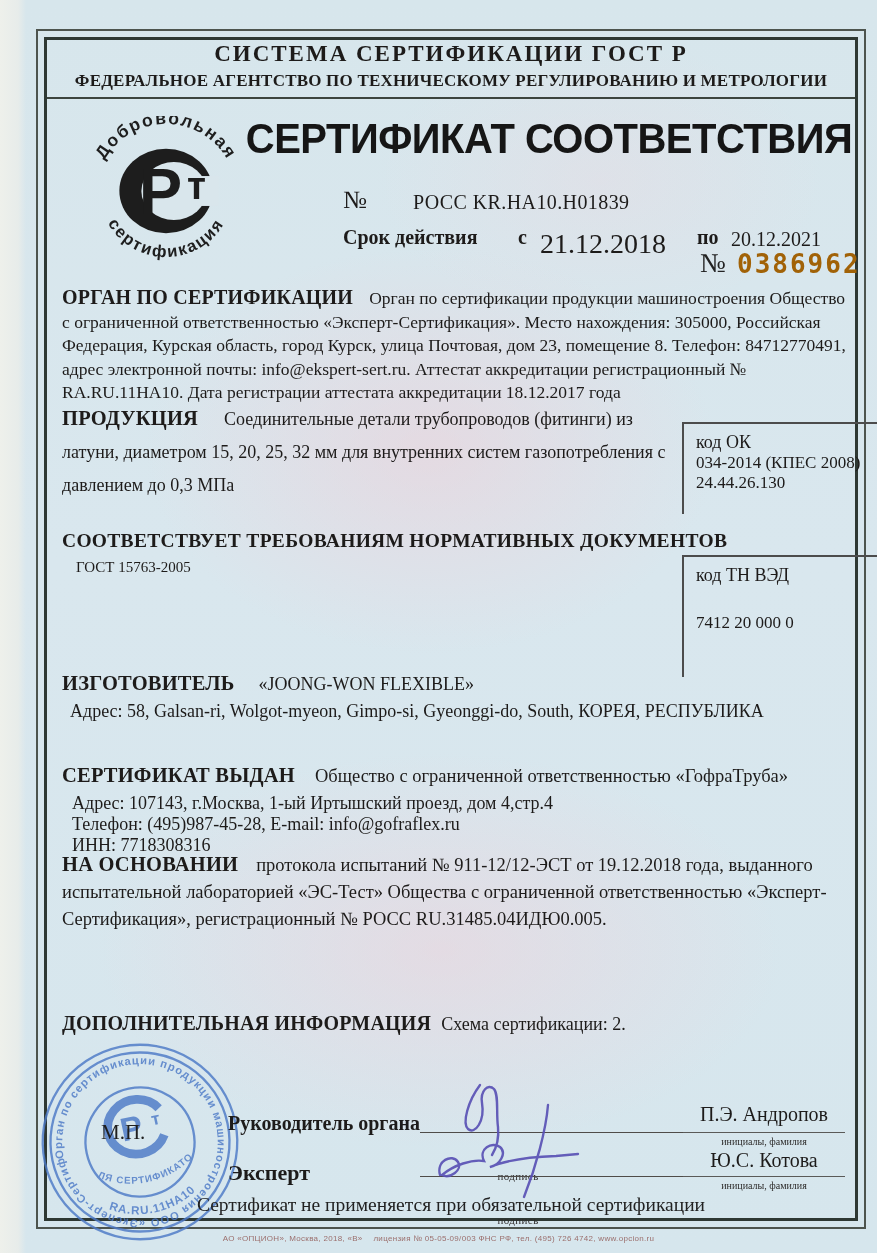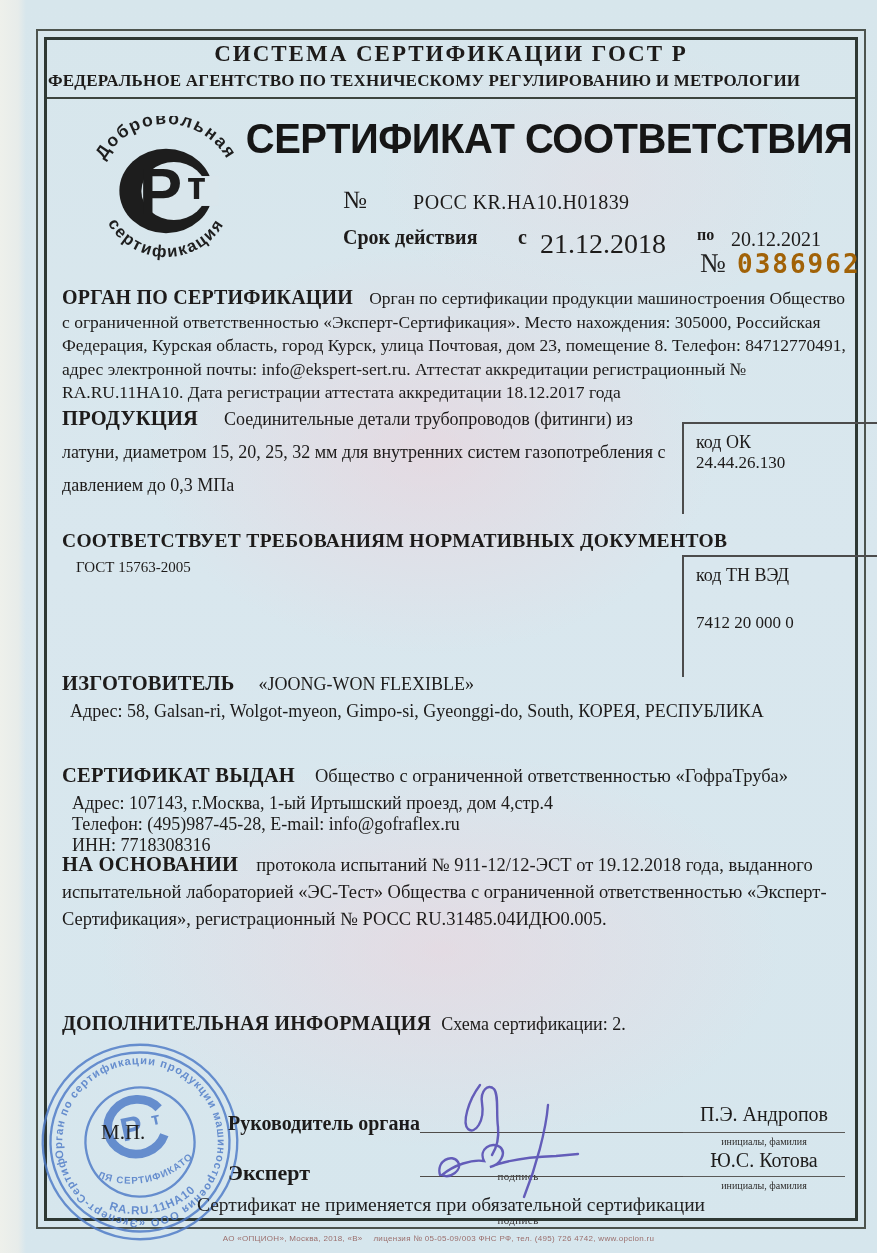"ФЕДЕРАЛЬНОЕ АГЕНТСТВО ПО ТЕХНИЧЕСКОМУ" .hdr2 { text-align: left -> center }
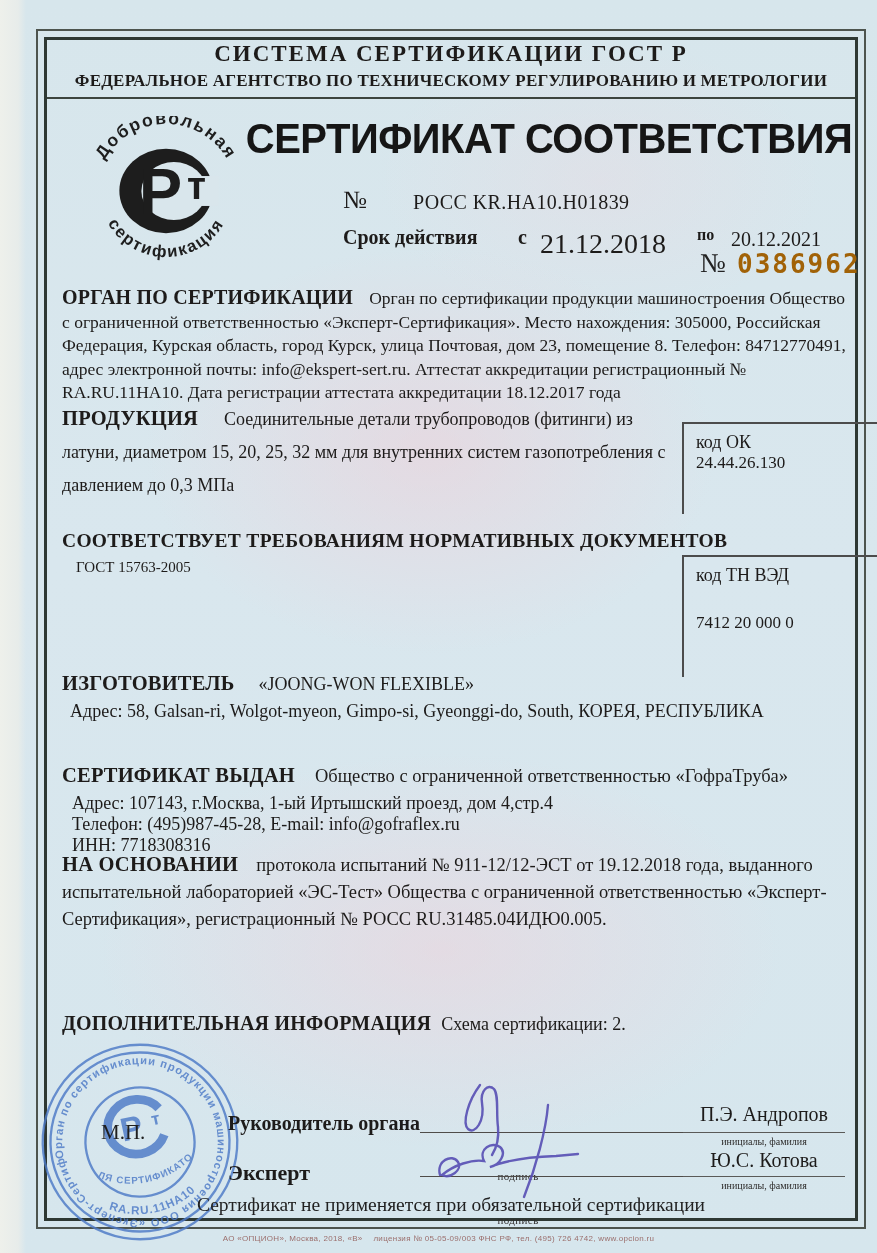"по" .validity-to-label { font-size: 16px -> 20px }
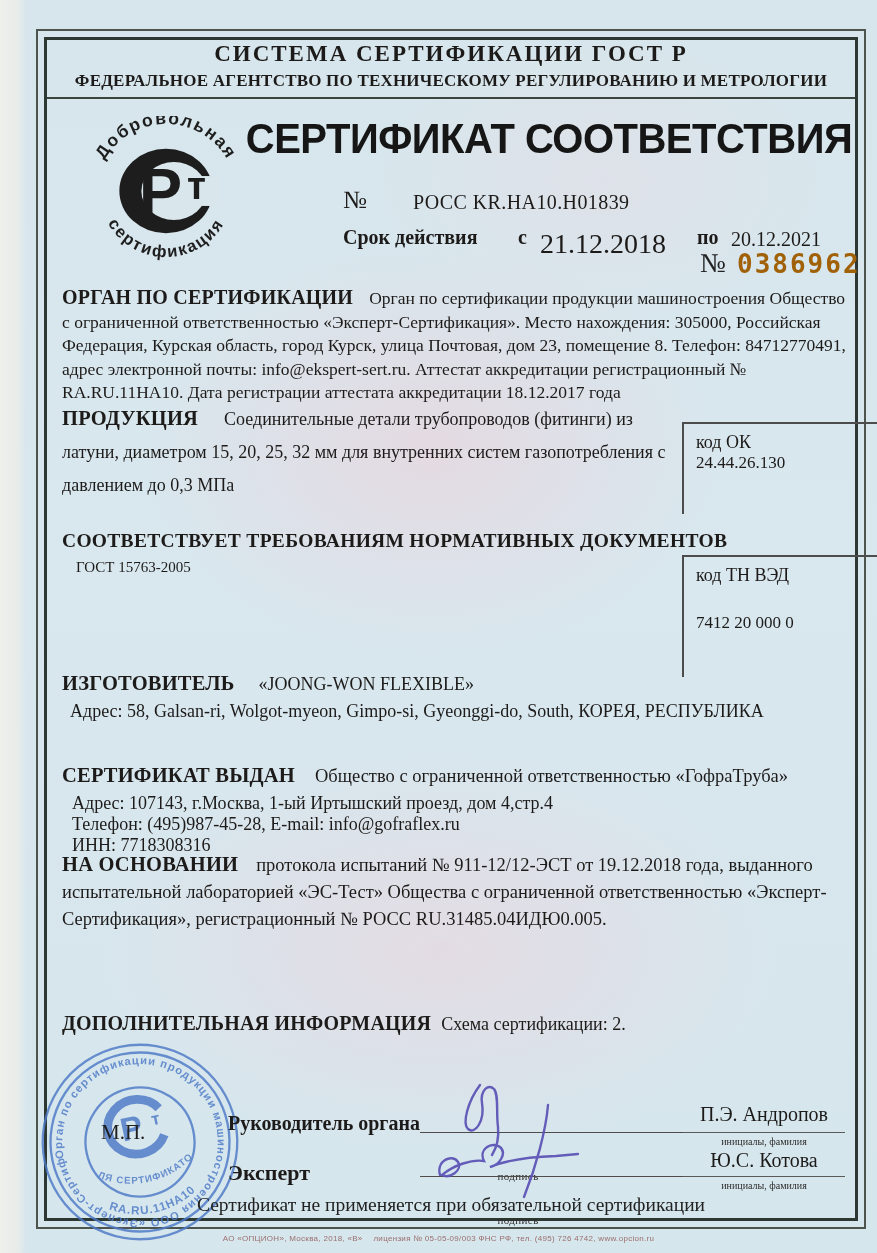"034-2014 (КПЕС 2008)" div.code-val { html: none -> <div>034-2014 (КПЕС 2008)</div> }
